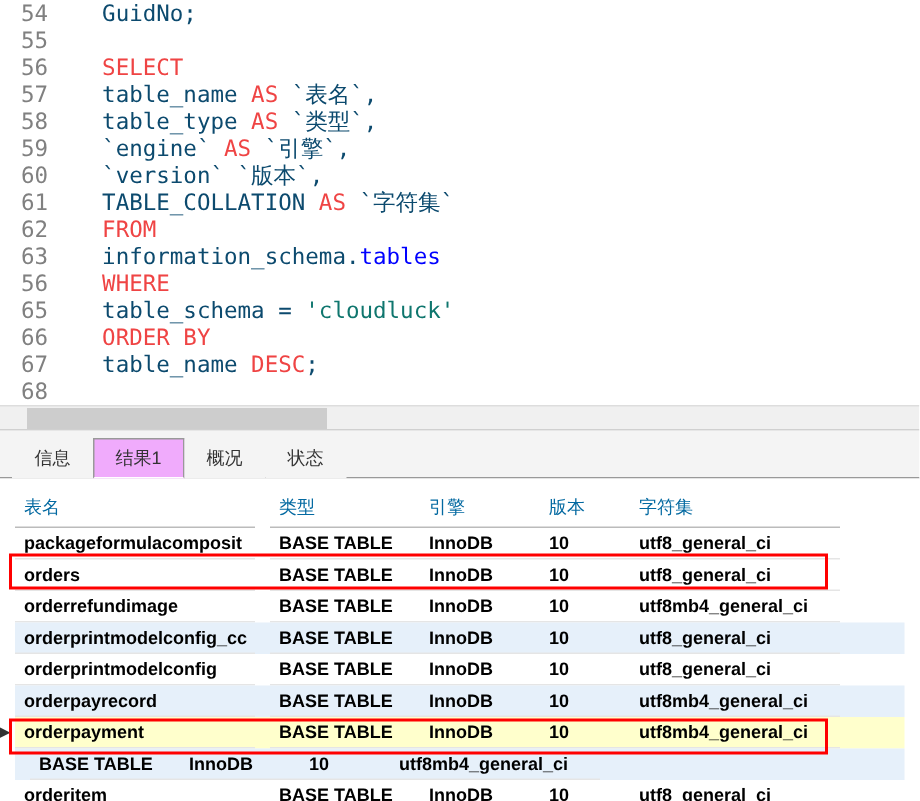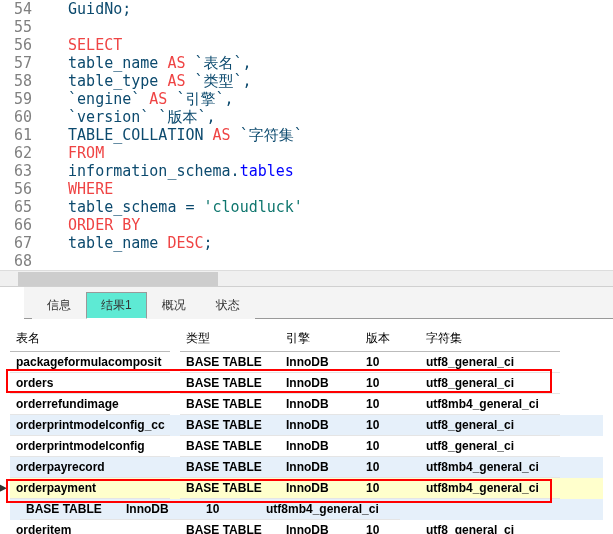"信息" .tabs { margin-left: 24px -> none }
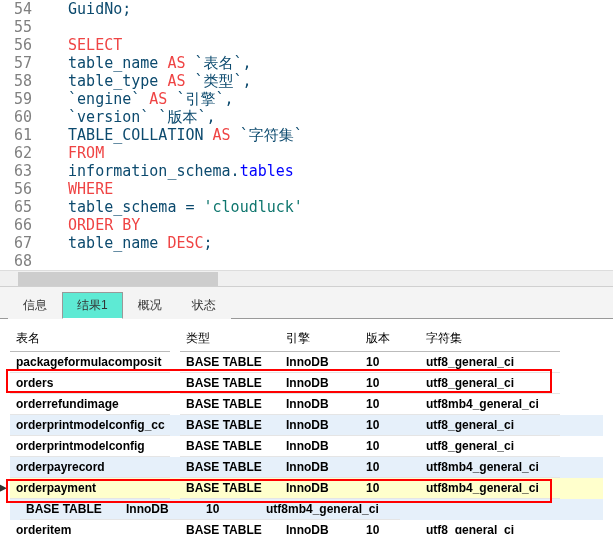"结果1" .tab.active { background: #5eead4 -> #f0abfc }
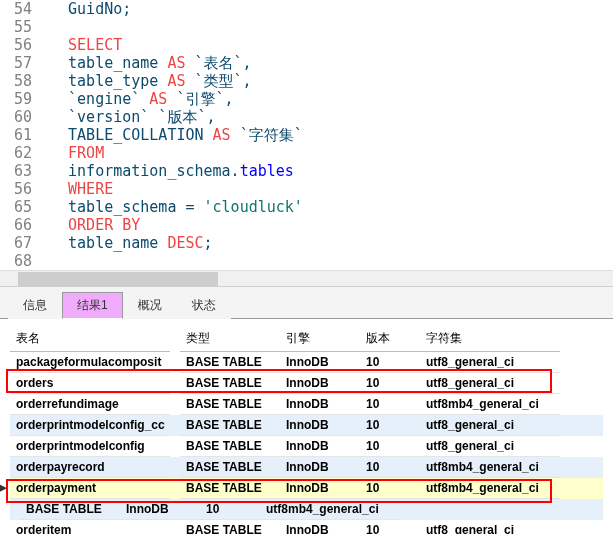"表名" .grid-header { color: #000000 -> #0369a1 }
